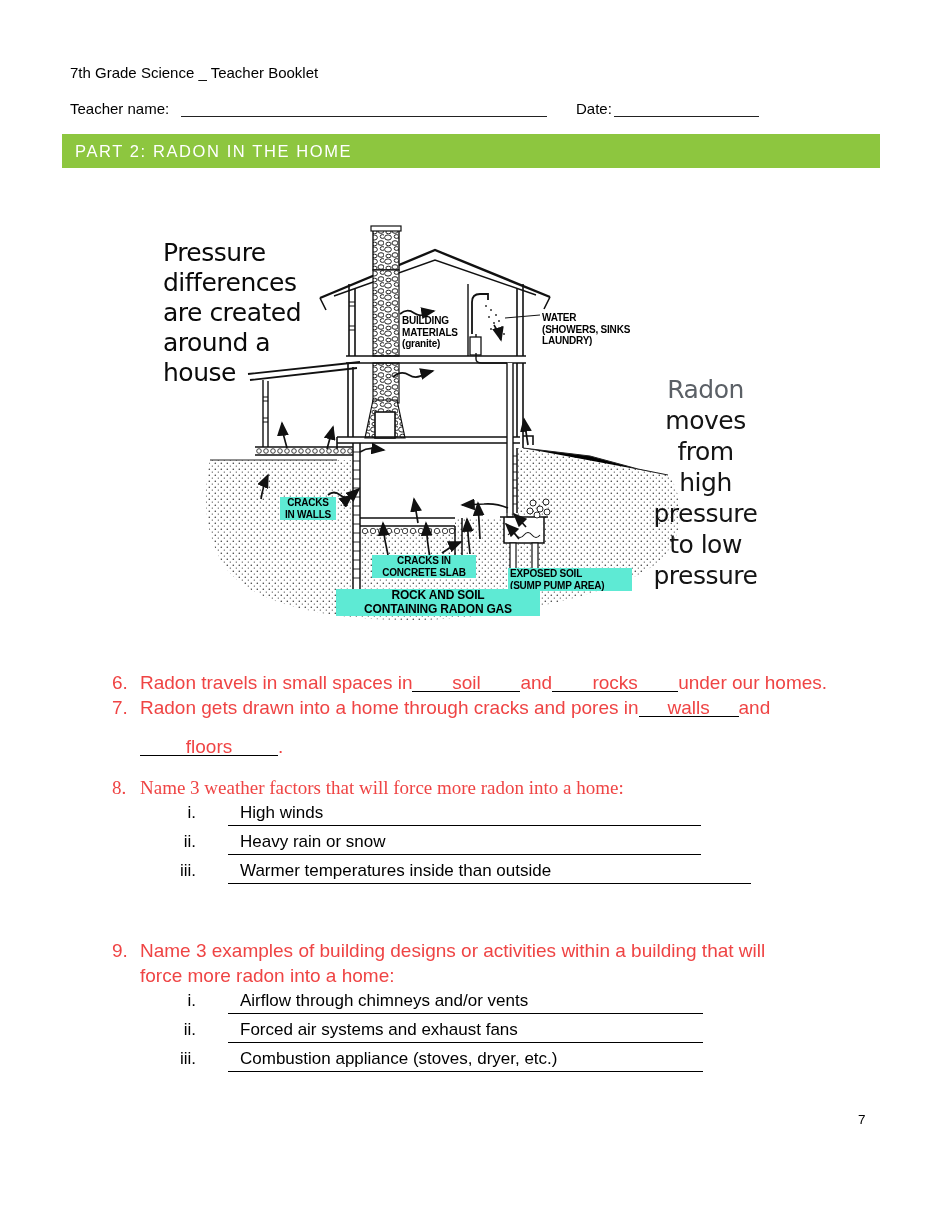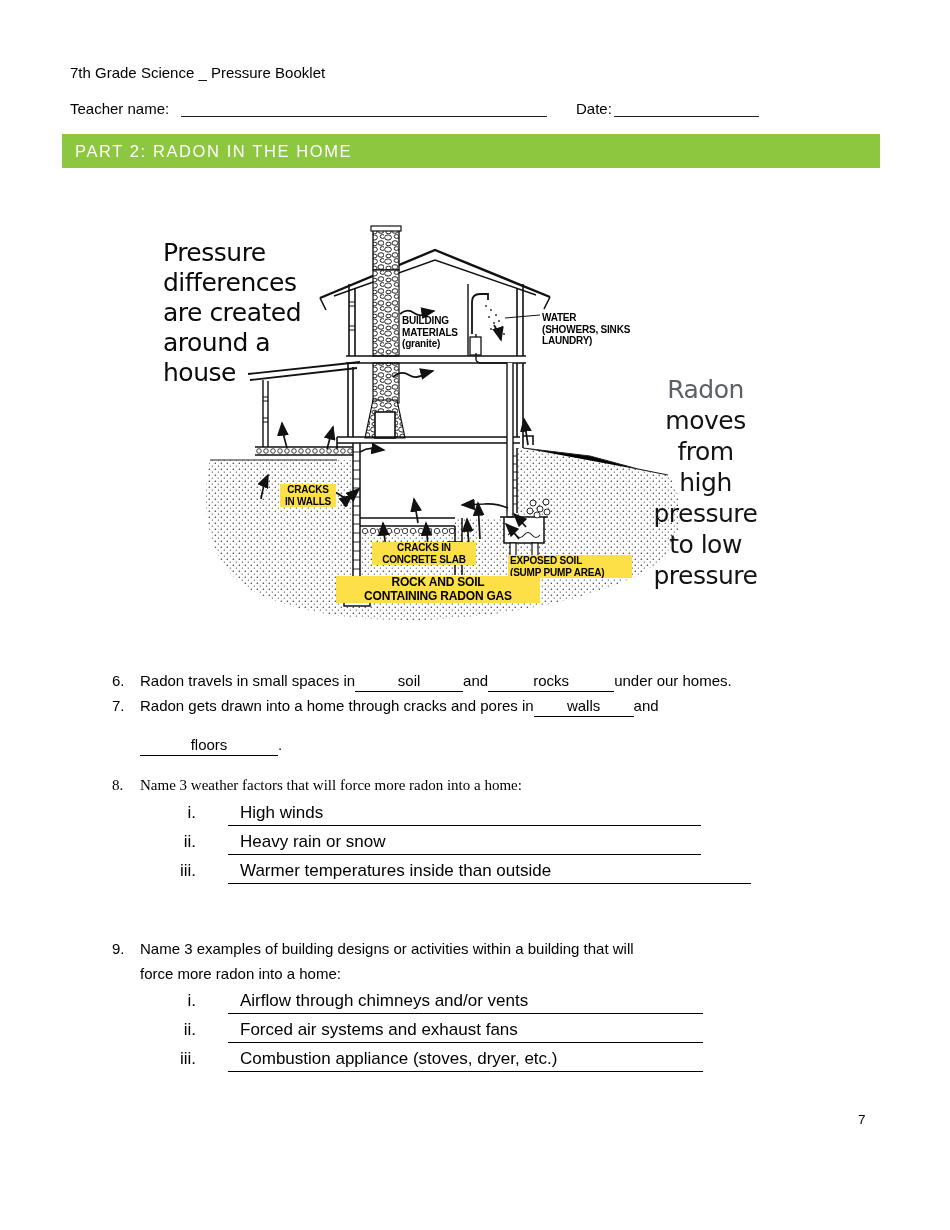"7th Grade Science _ Pressure" div.abs { text: Pressure -> Teacher }
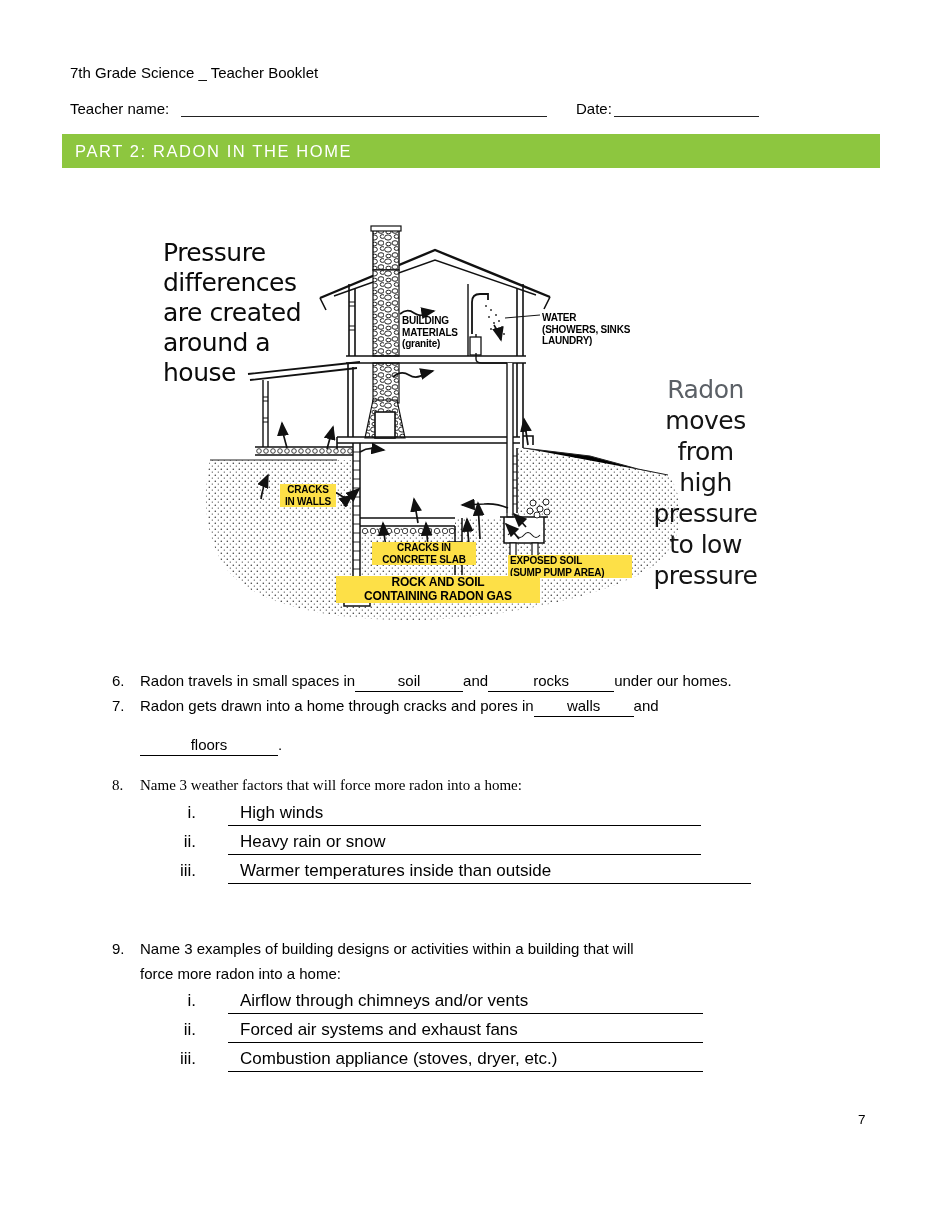"CRACKS" .bgw { background: #fde047 -> #5eead4; margin-top: none -> 13px }
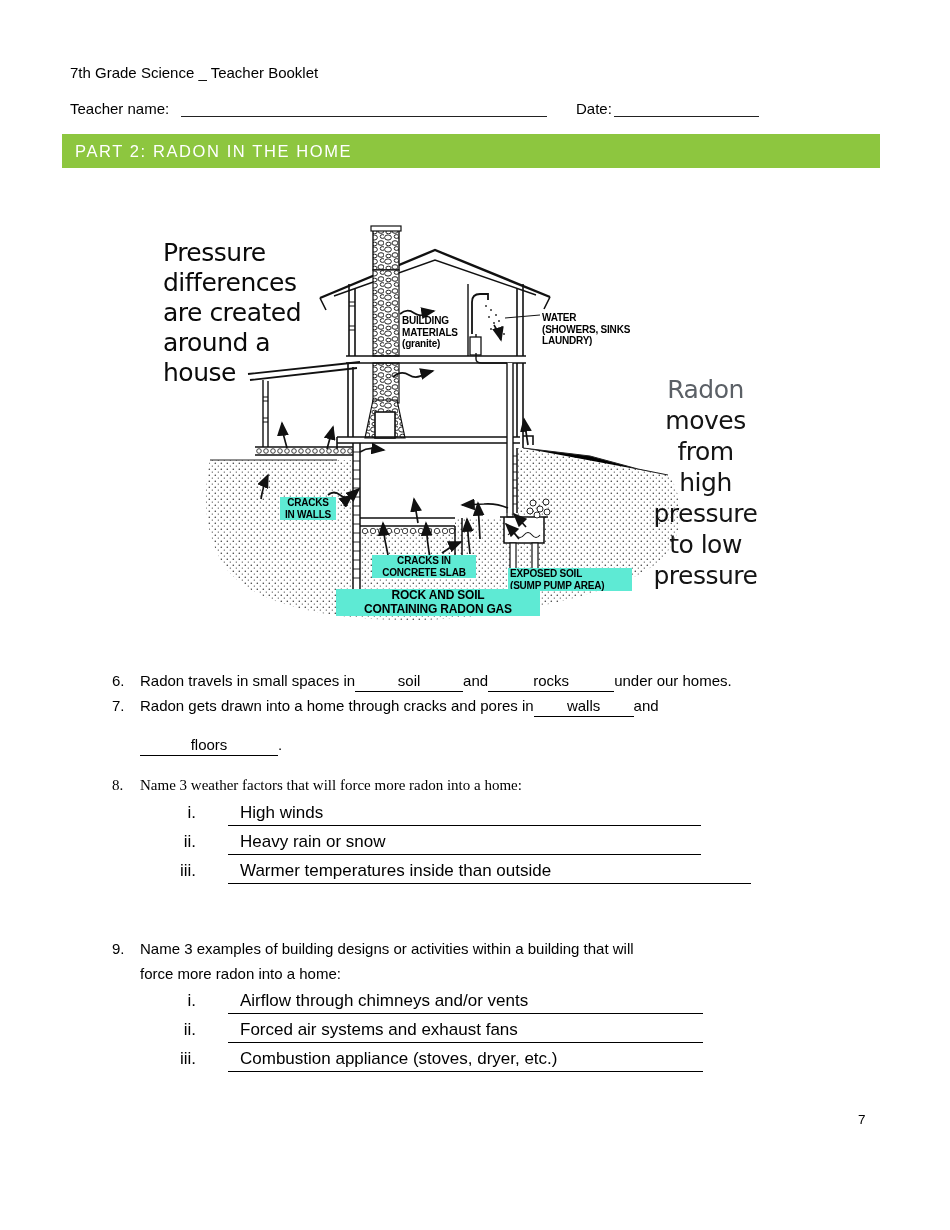"6. Radon travels in small" .qrow { color: #000000 -> #ef4444; font-size: 15px -> 19px }
